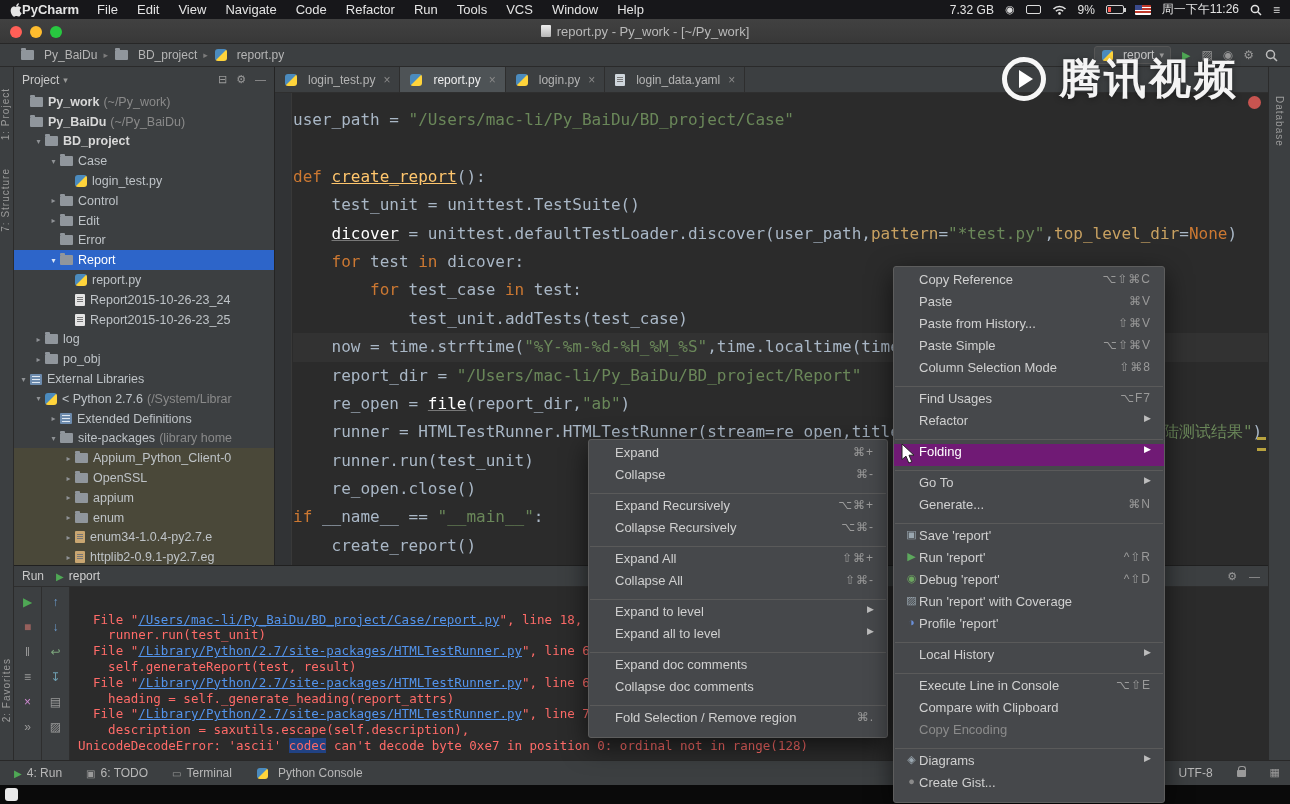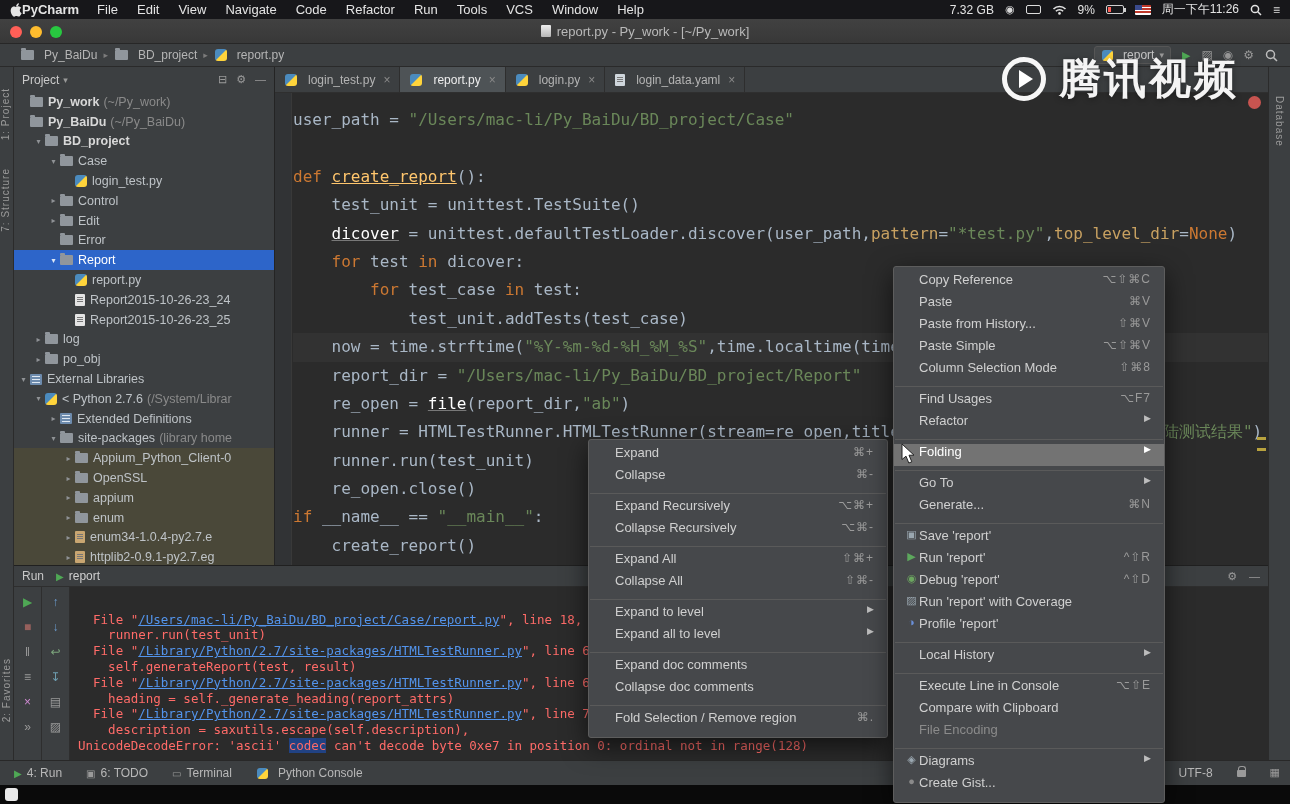"Folding" .menu-item.hl { background: #737373 -> #701a75 }
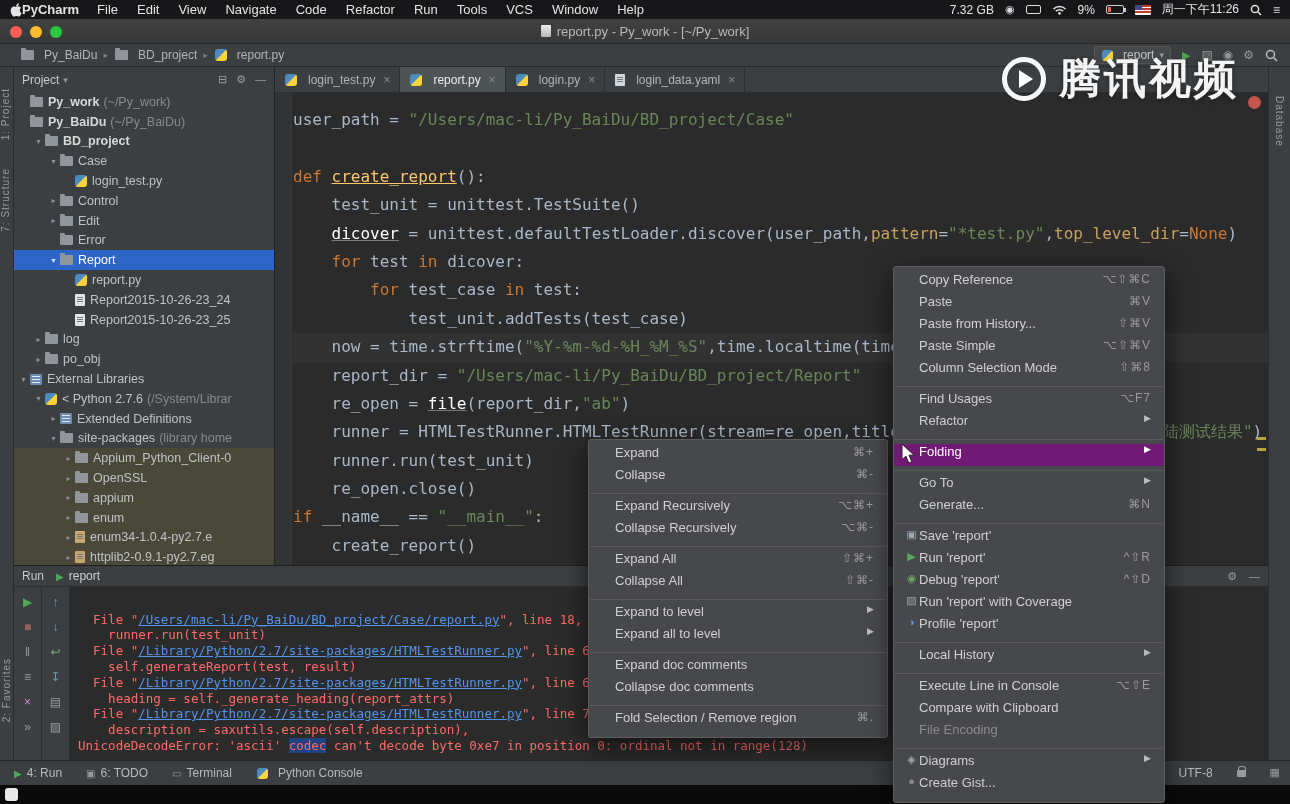"File Encoding" span.mi-label { text: File -> Copy }
